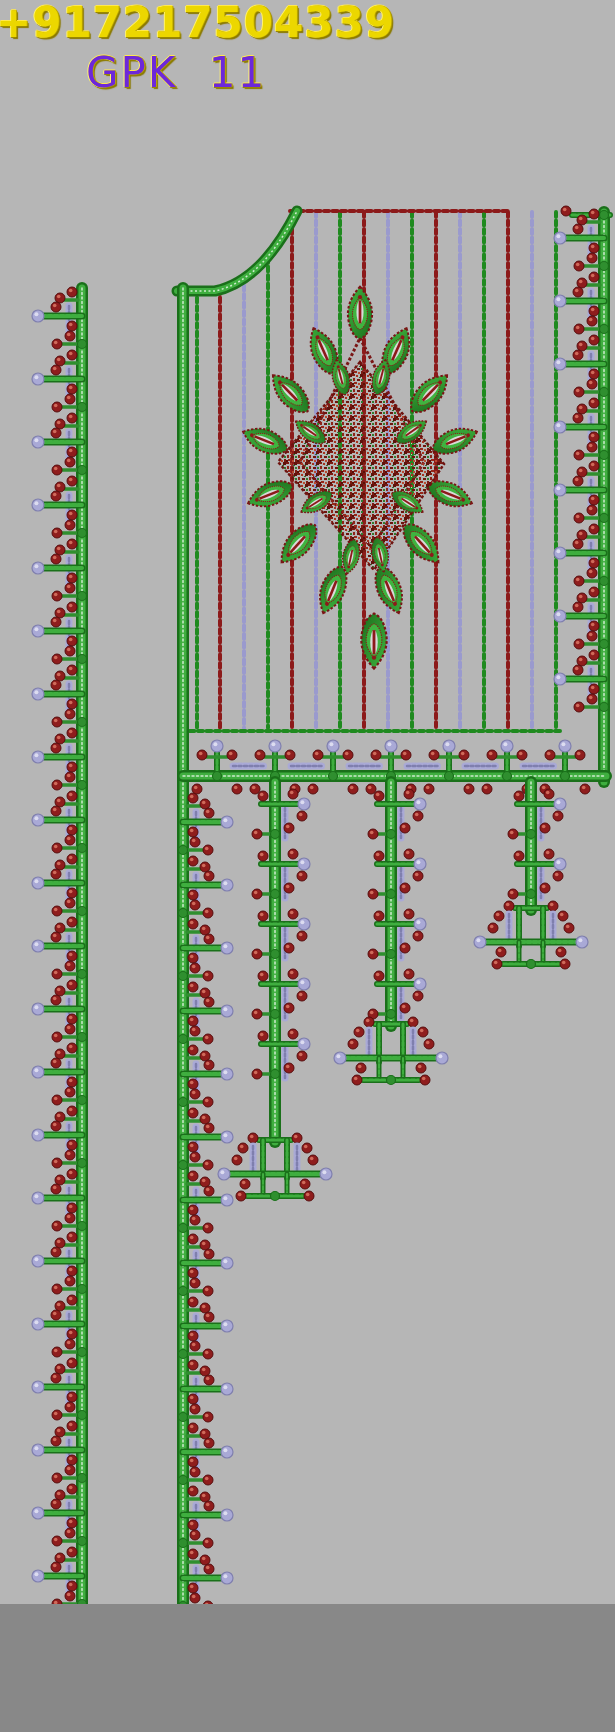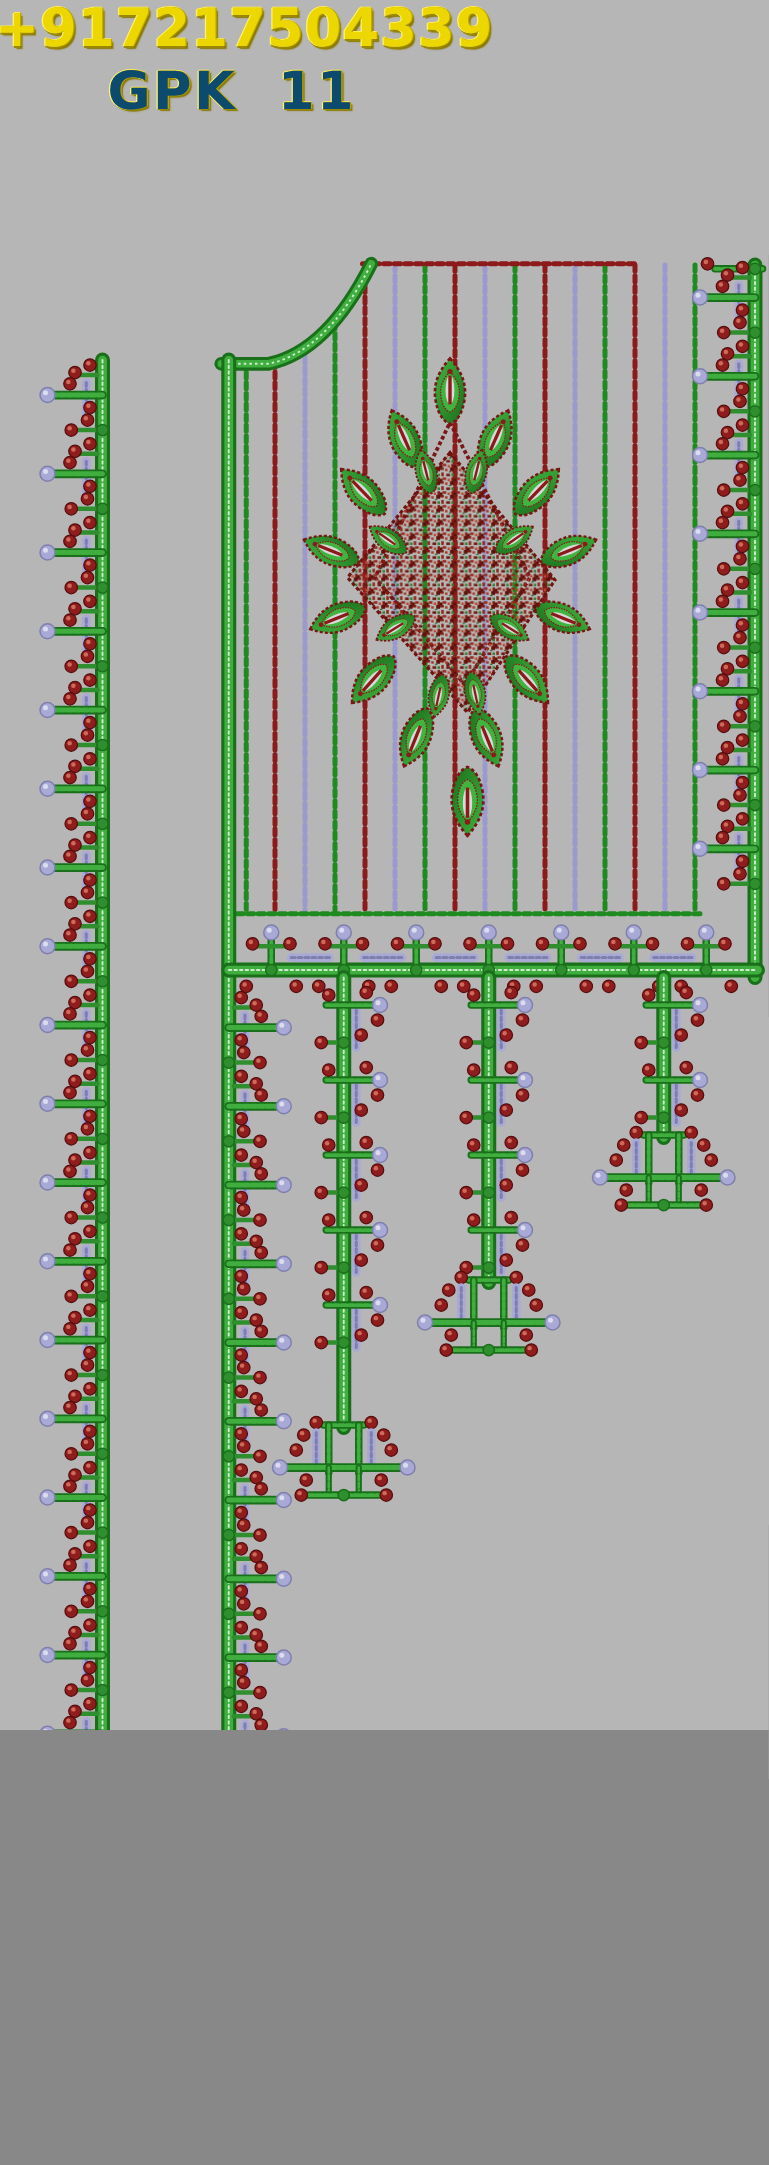"+917217504339" .canvas { height: 1384px -> 1604px }
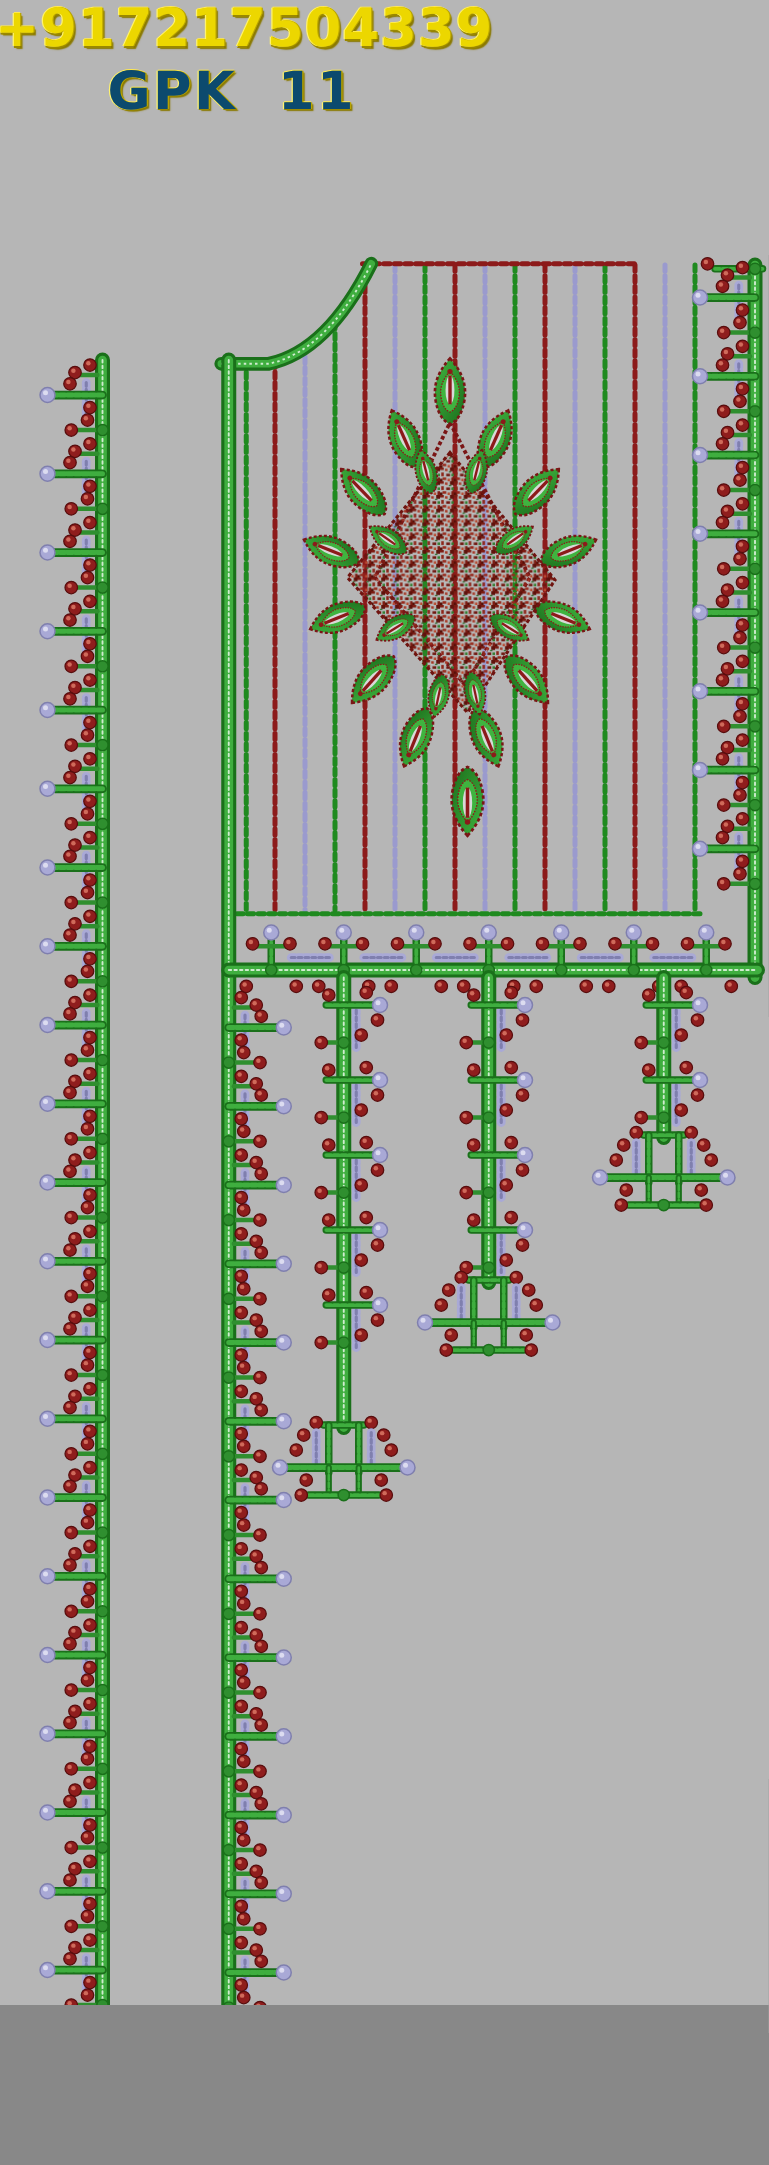"GPK 11" .brand { color: #0c4a6e -> #6d28d9; font-weight: bold -> normal }
